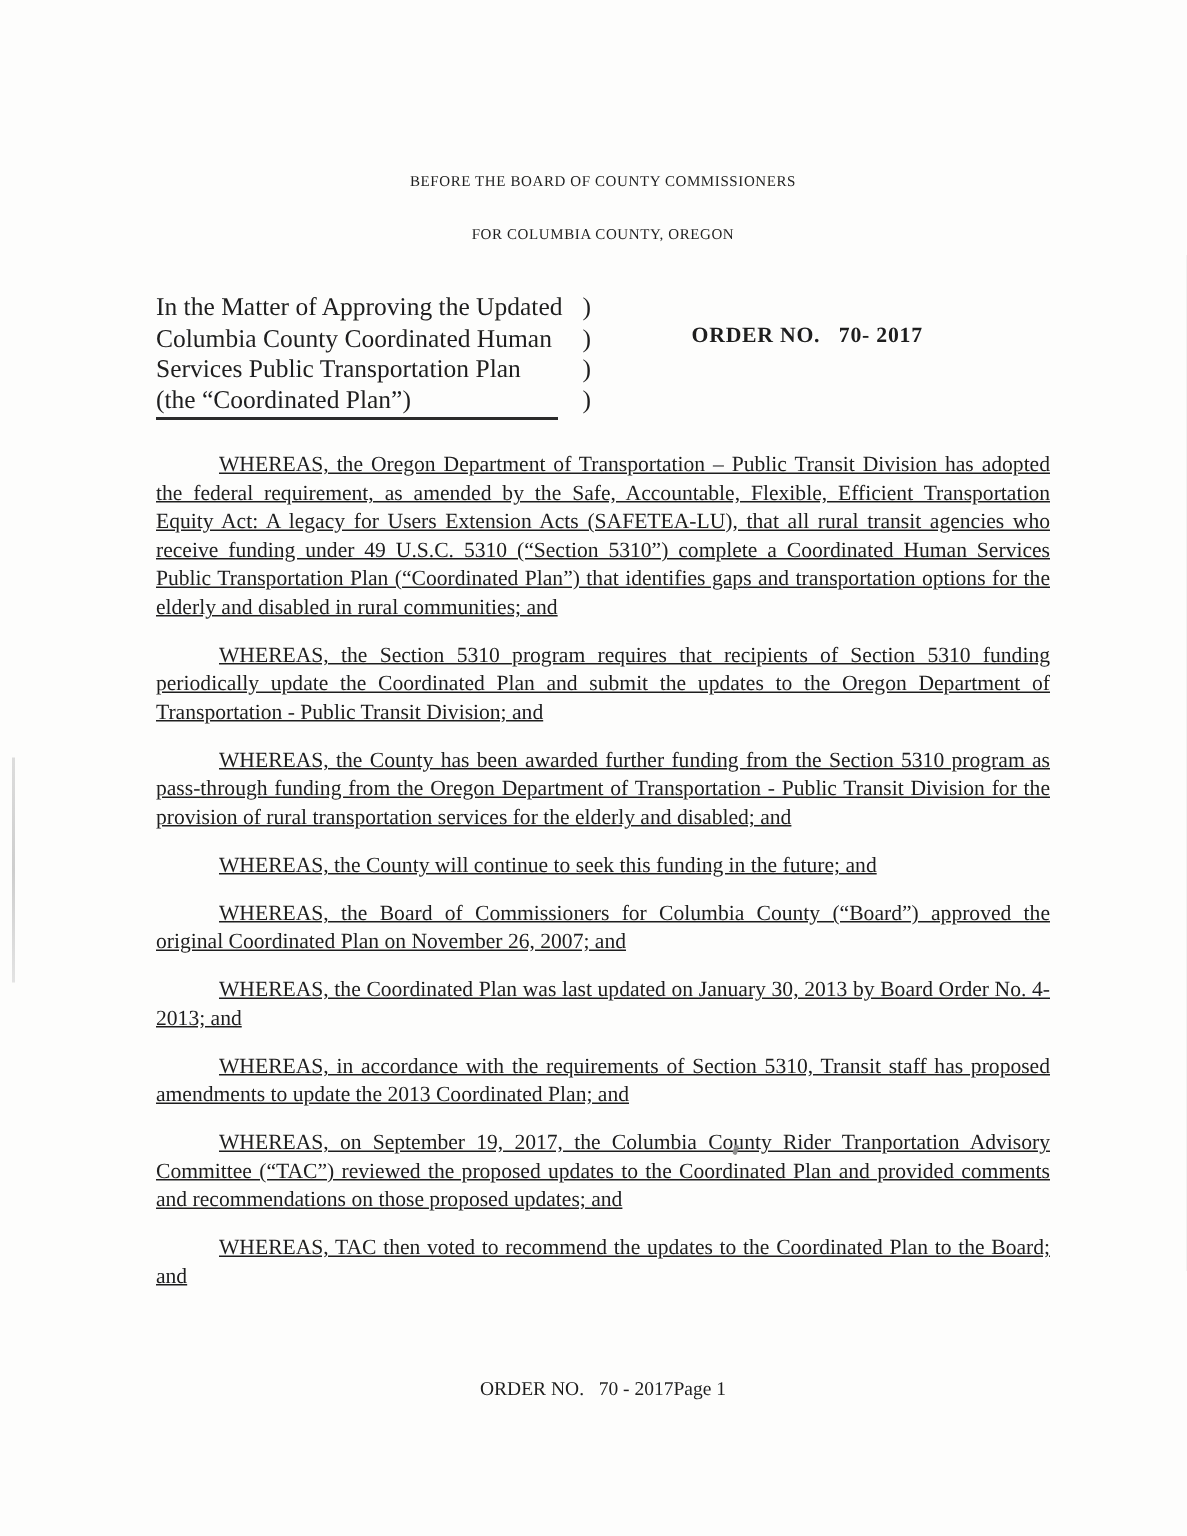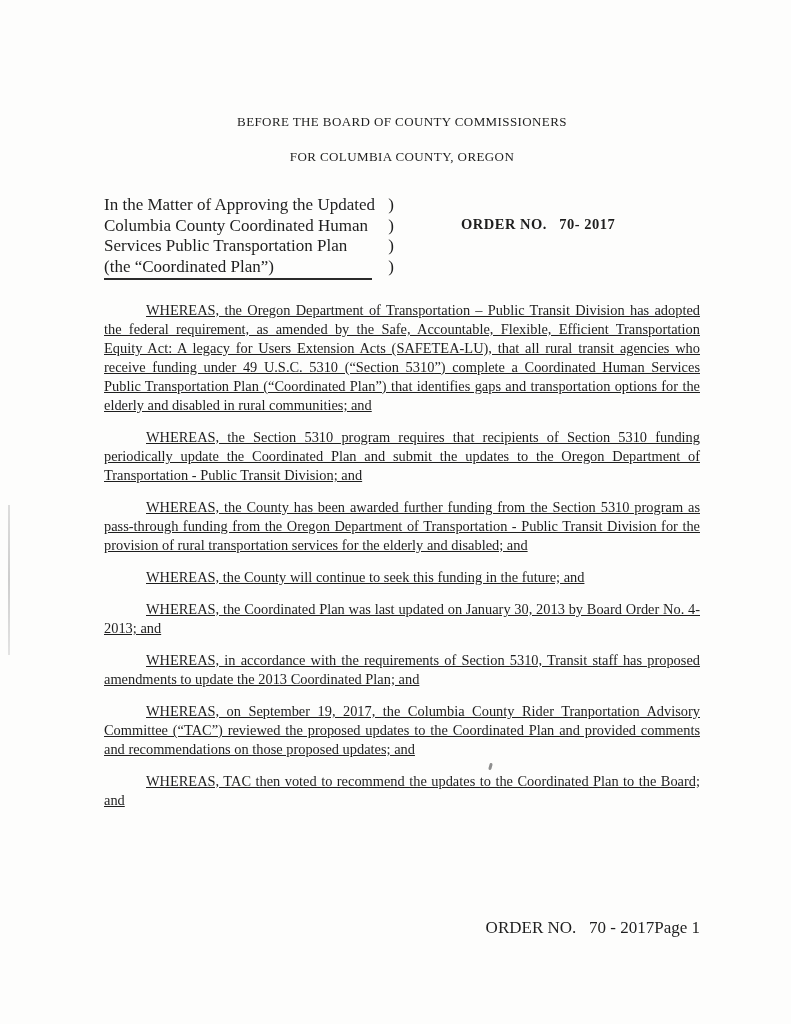"BEFORE THE BOARD OF COUNTY" .title { font-size: 13px -> 10px }
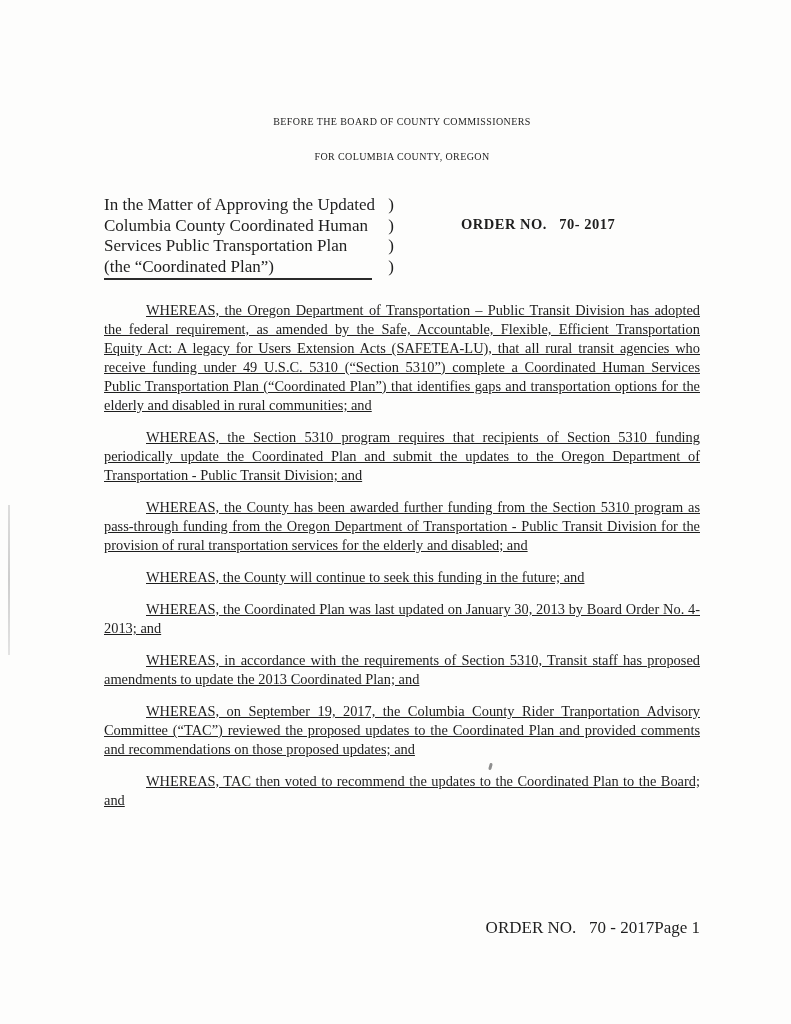"WHEREAS, the Board of Commissioners" p.para { html: none -> <p>WHEREAS, the Board of Commissioners for Columbia County (“Board”) approved the original Coordinated Plan on November 26, 2007; and</p> }
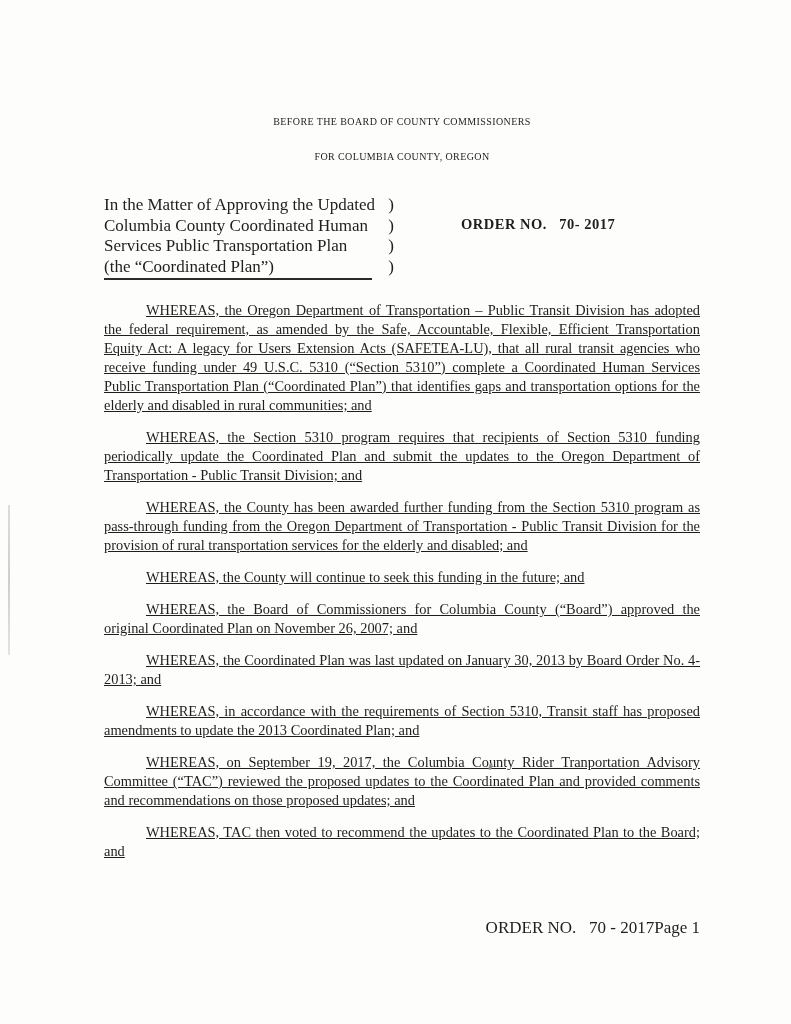"ORDER NO. 70 - 2017" .footer { font-size: 17px -> 13px; justify-content: flex-end -> center }
